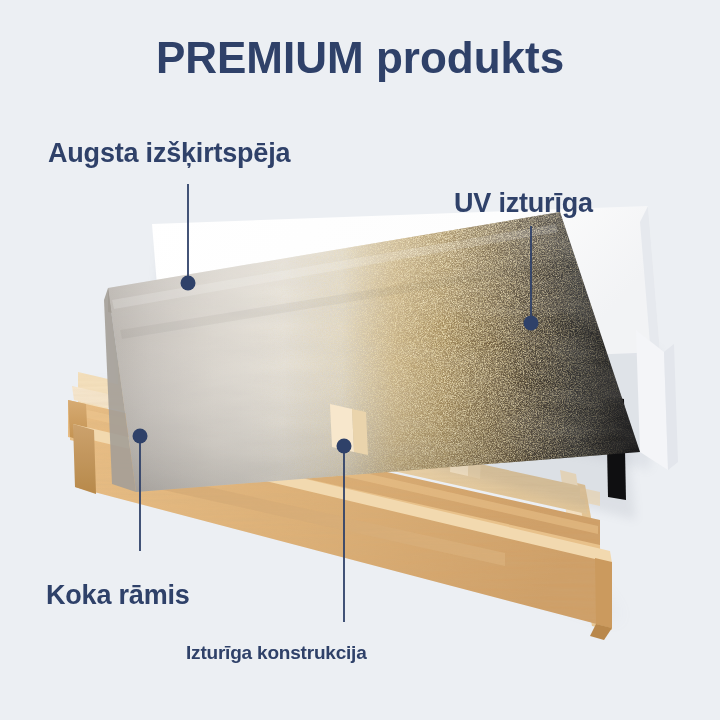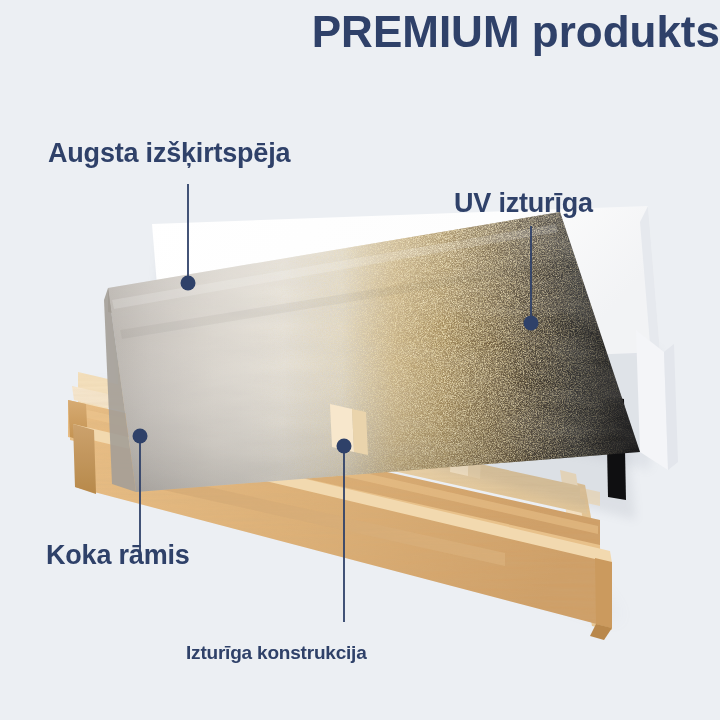"PREMIUM produkts" #page-title { text-align: right -> center; top: 9px -> 35px }
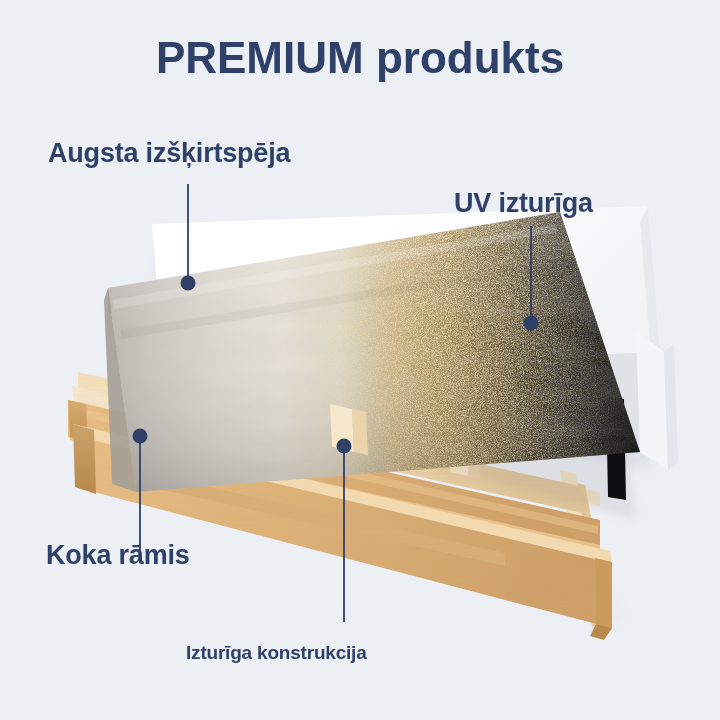"Koka rāmis" #lbl-frame { top: 542px -> 582px }
